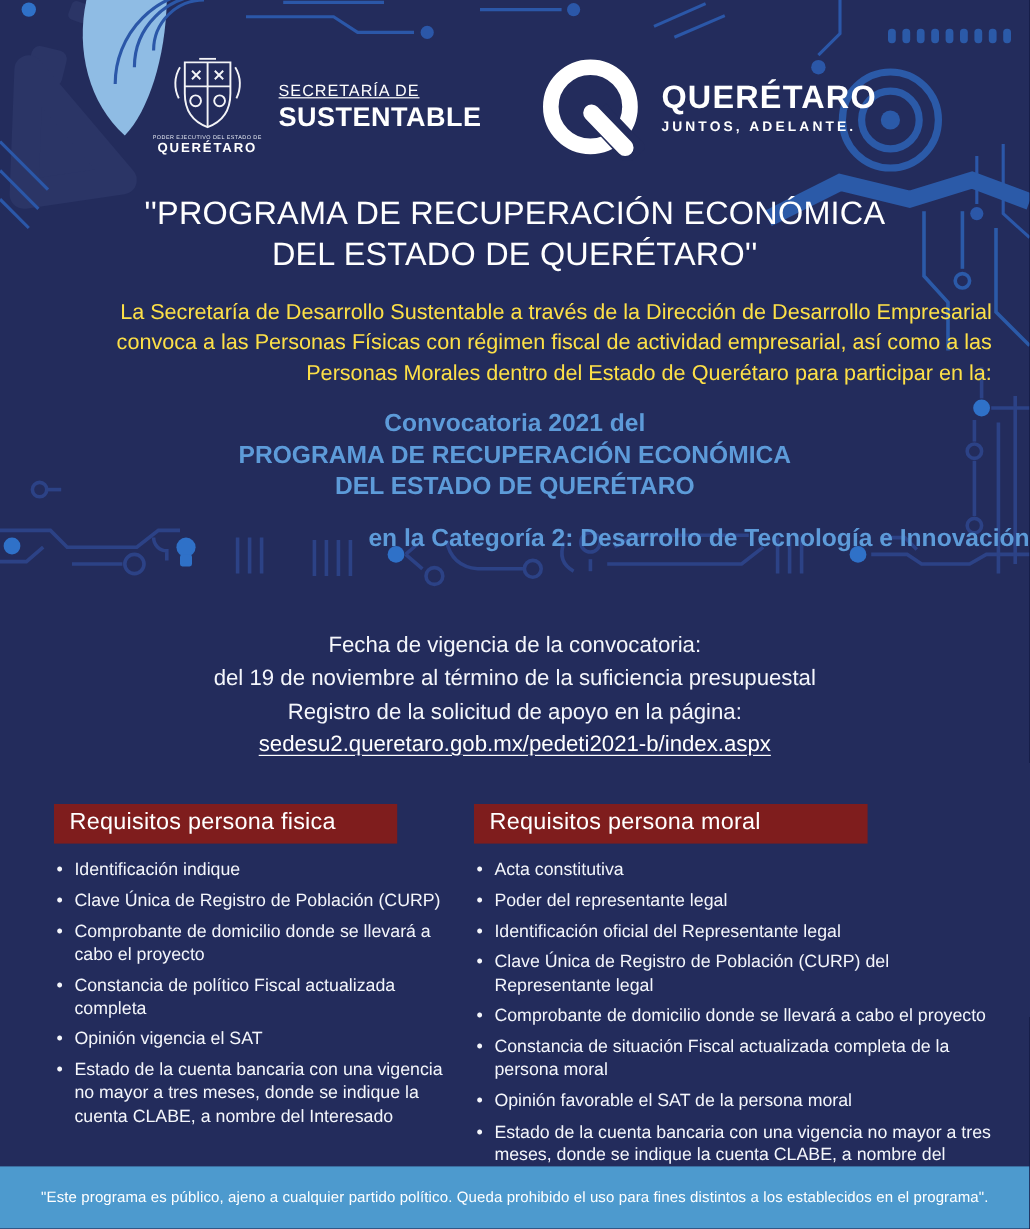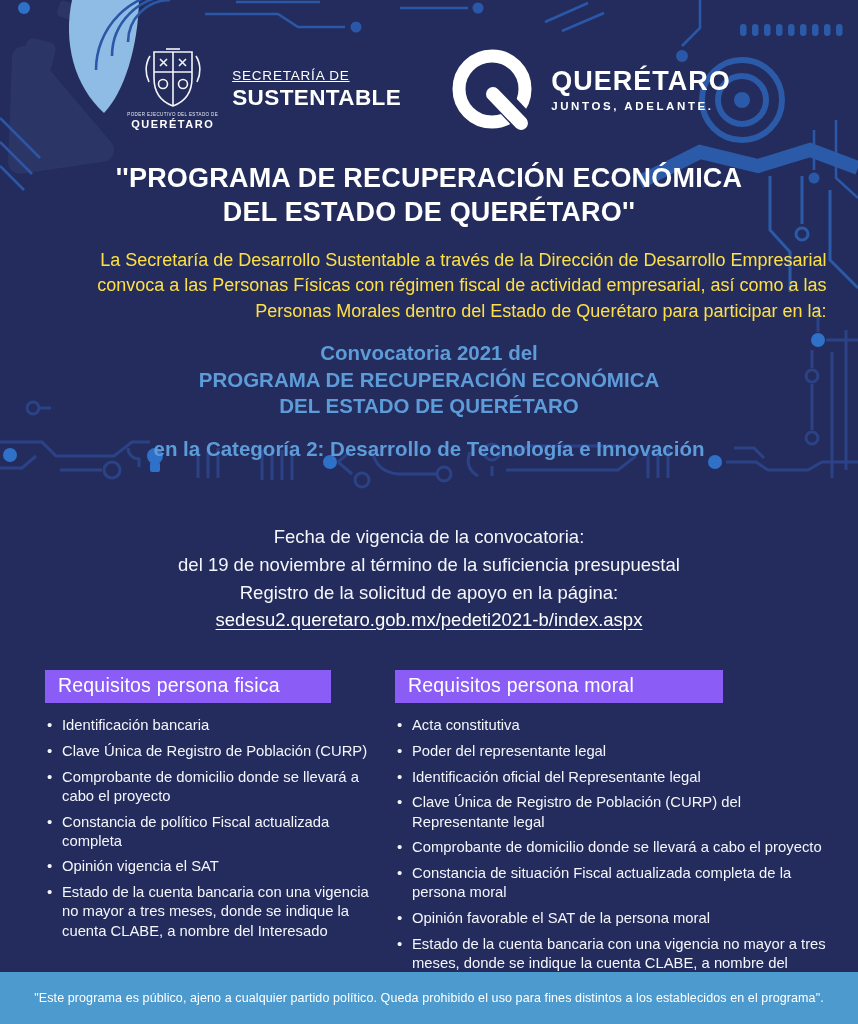"''PROGRAMA DE RECUPERACIÓN ECONÓMICA" .title { font-weight: bold -> normal }
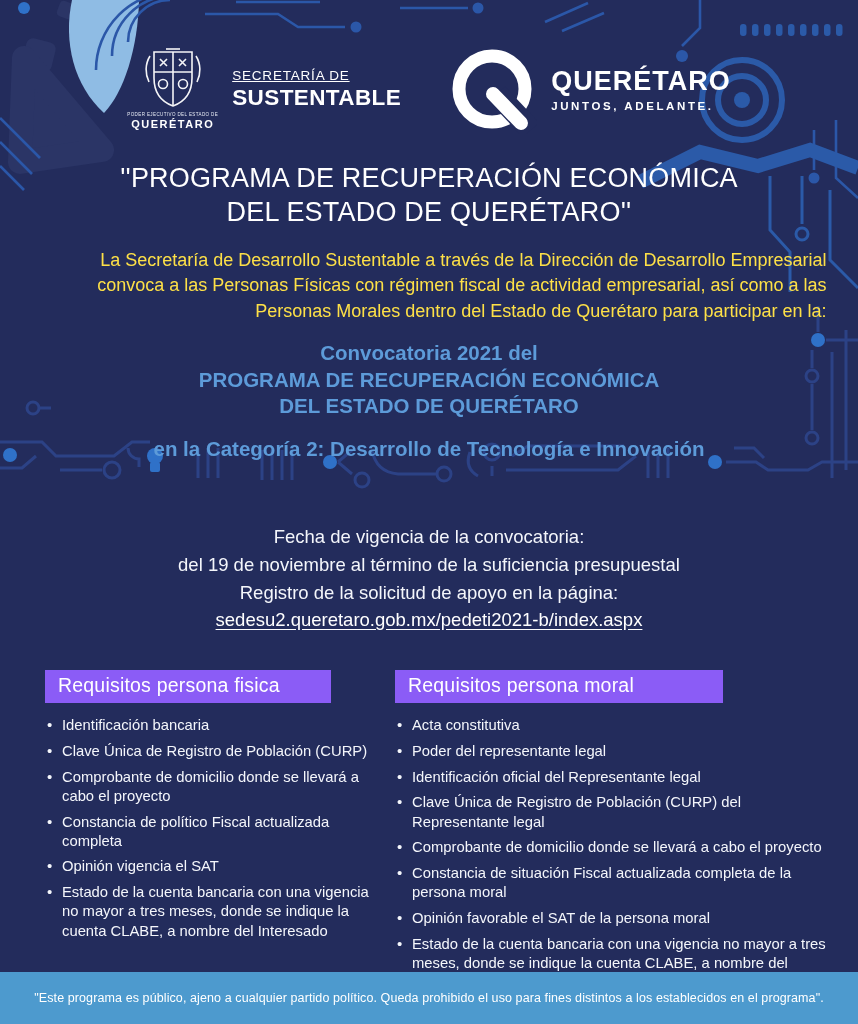"en la Categoría 2: Desarrollo" .category { text-align: center -> right }
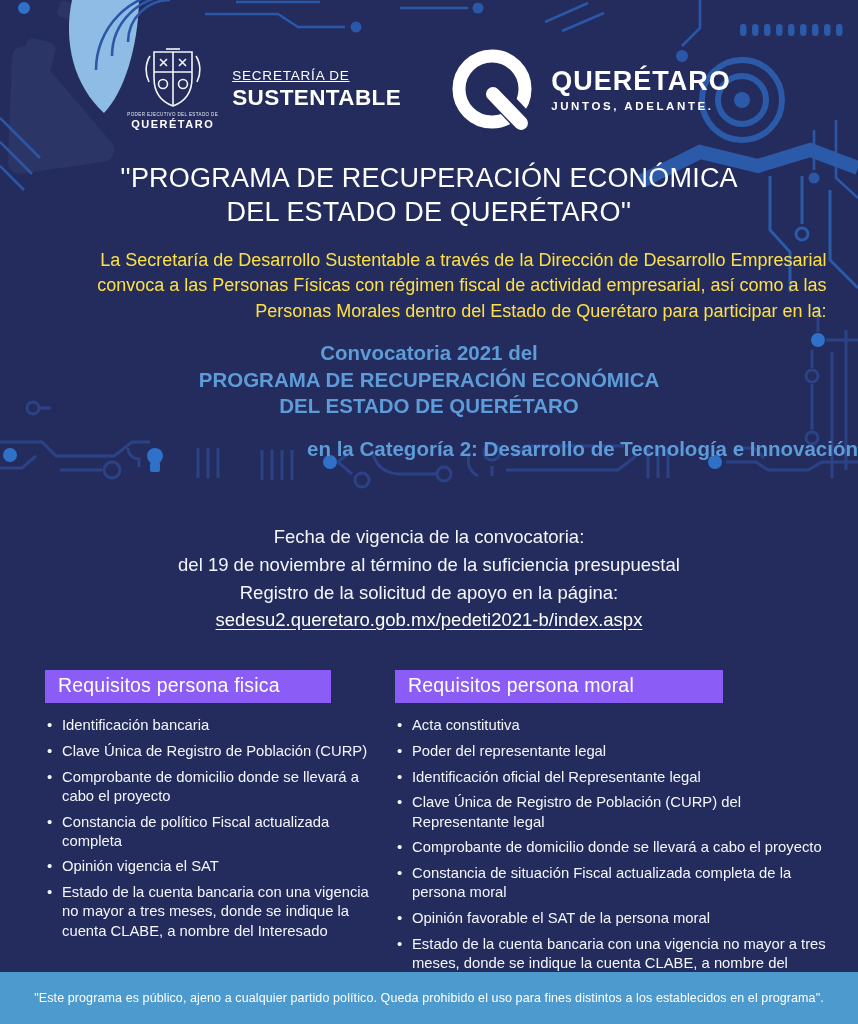"Requisitos persona fisica" .req-header { background: #8b5cf6 -> #7f1d1d }
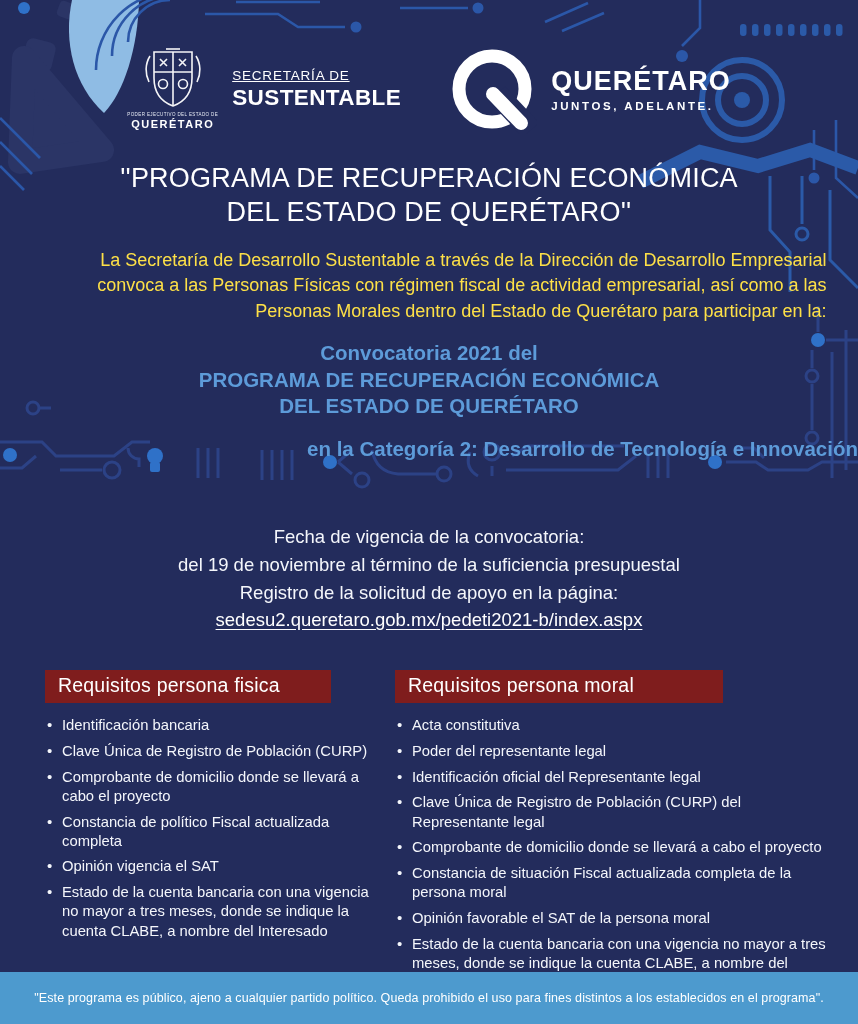"Identificación bancaria" li { text: bancaria -> indique }
